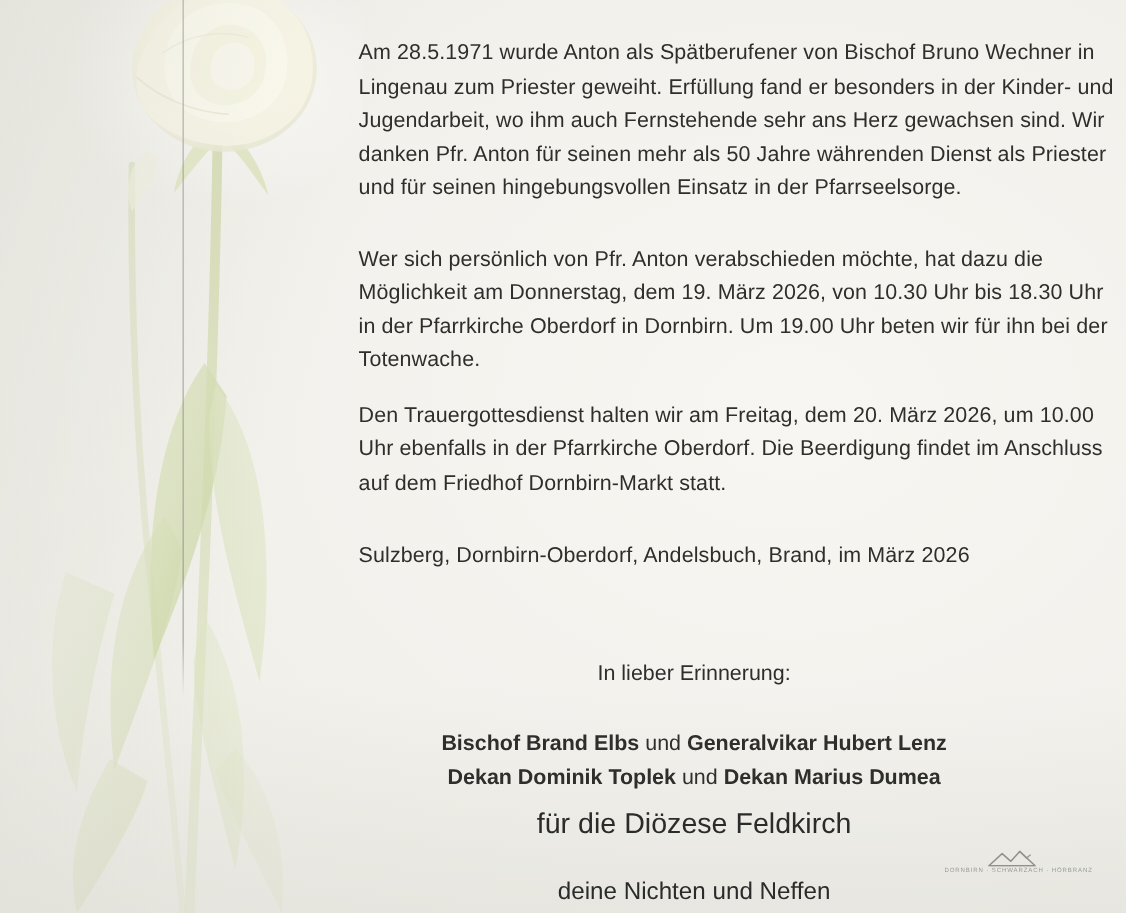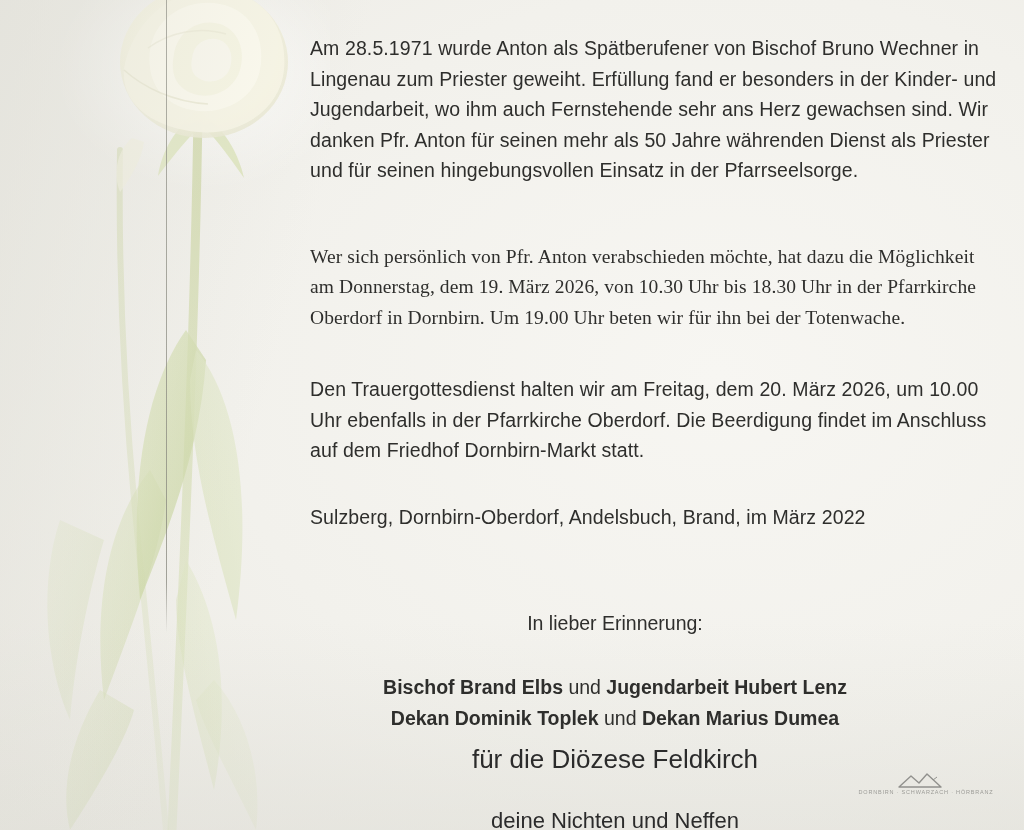"Am 28.5.1971 wurde Anton als" .content { left: 310px -> 326px }
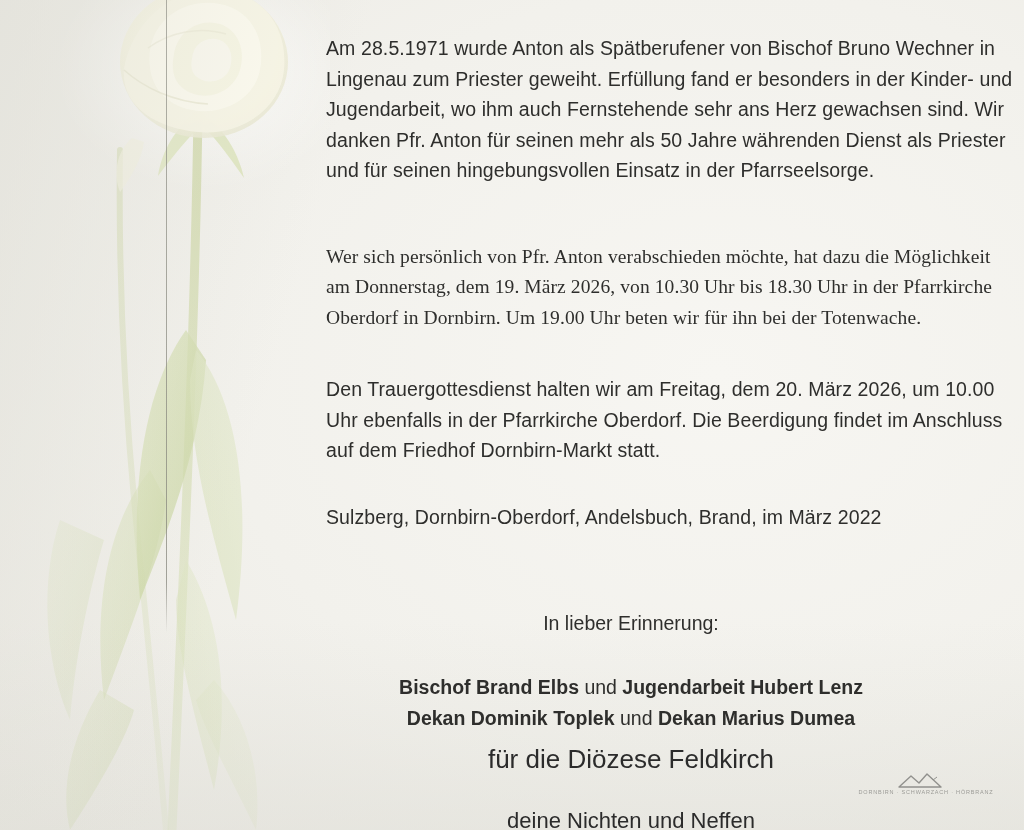"Wer sich persönlich von Pfr." #p2 { font-family: Liberation Serif, serif -> none; margin-top: 56px -> 35px }
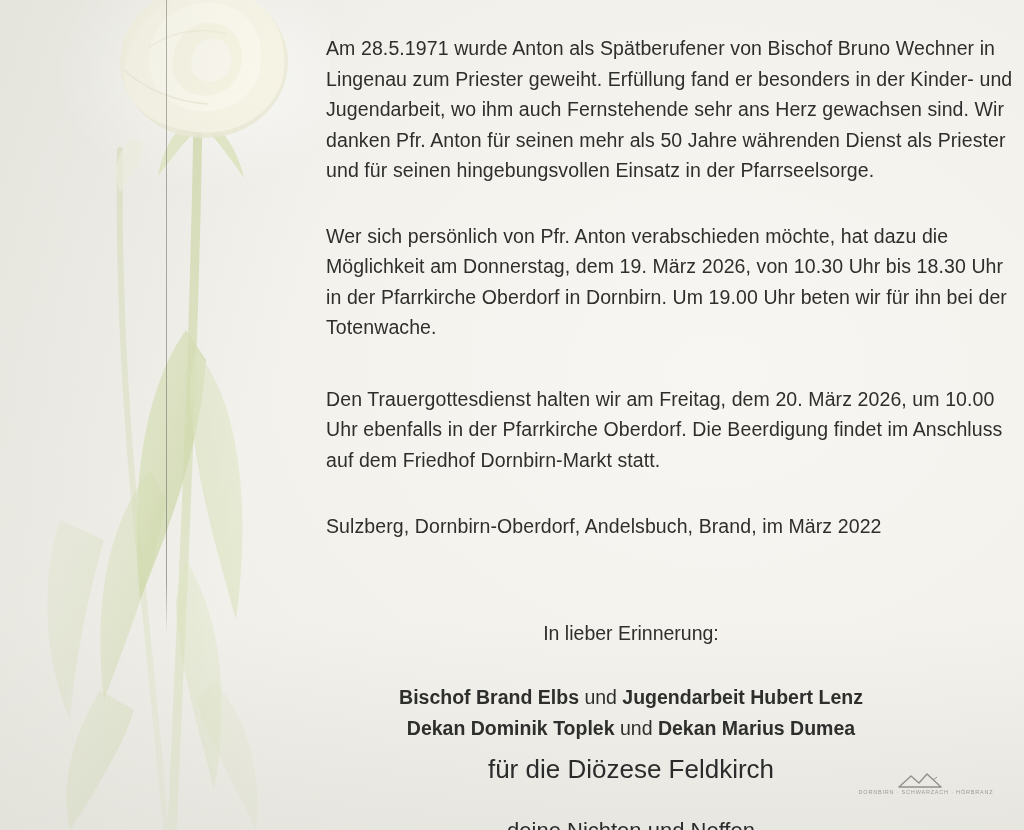"Den Trauergottesdienst halten wir am" #p3 { margin-top: 41px -> 20px }
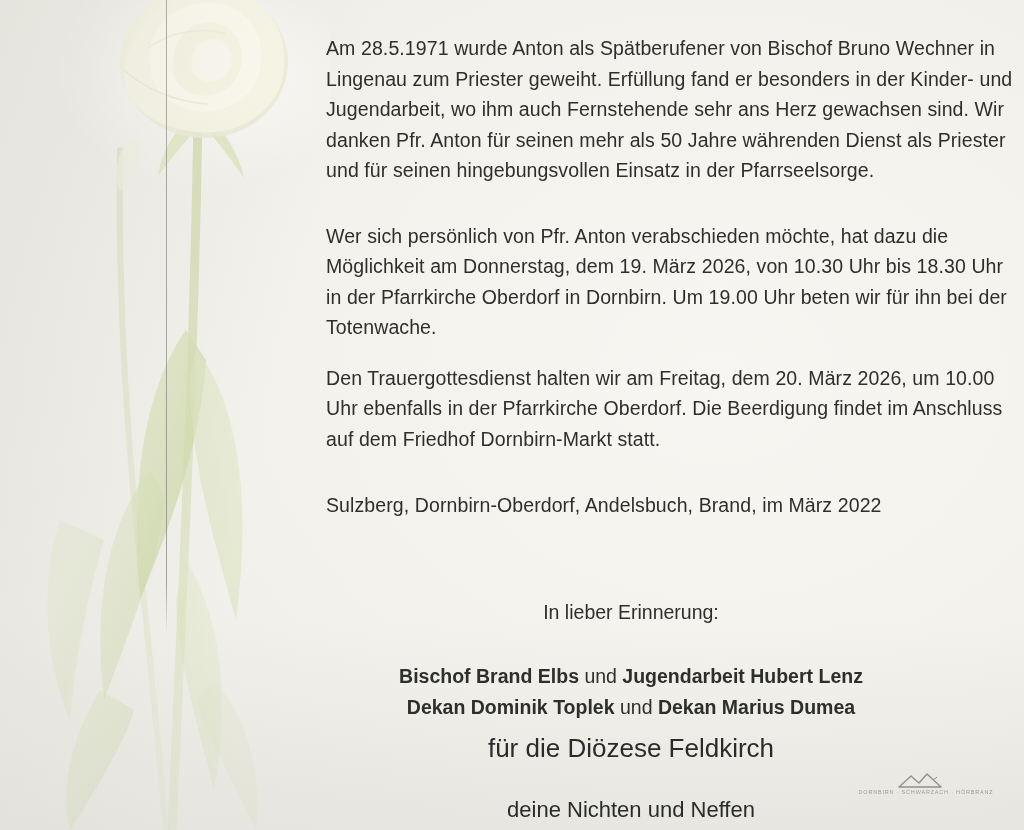"Sulzberg, Dornbirn-Oberdorf, Andelsbuch," p.para { text: 2022 -> 2026 }
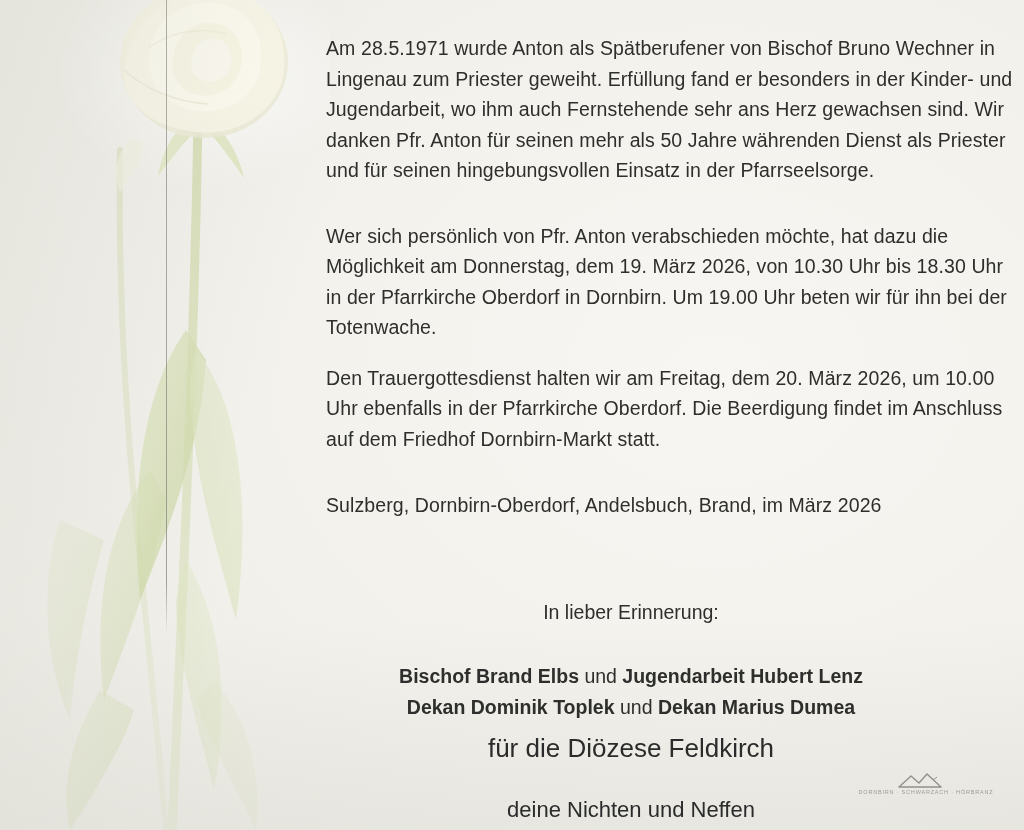"Jugendarbeit Hubert Lenz" span.strong { text: Jugendarbeit -> Generalvikar }
